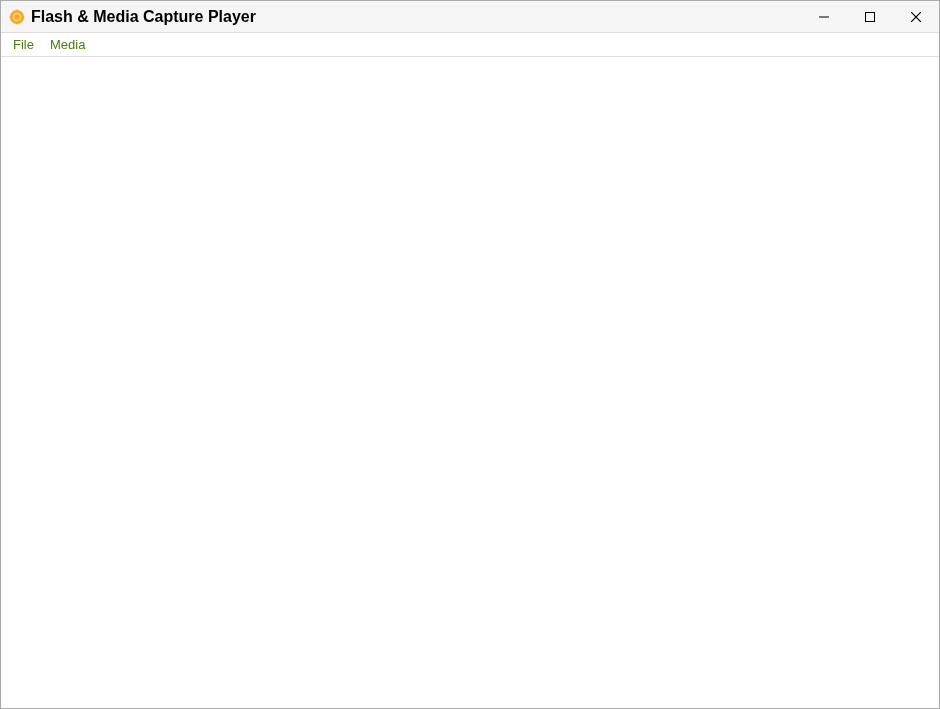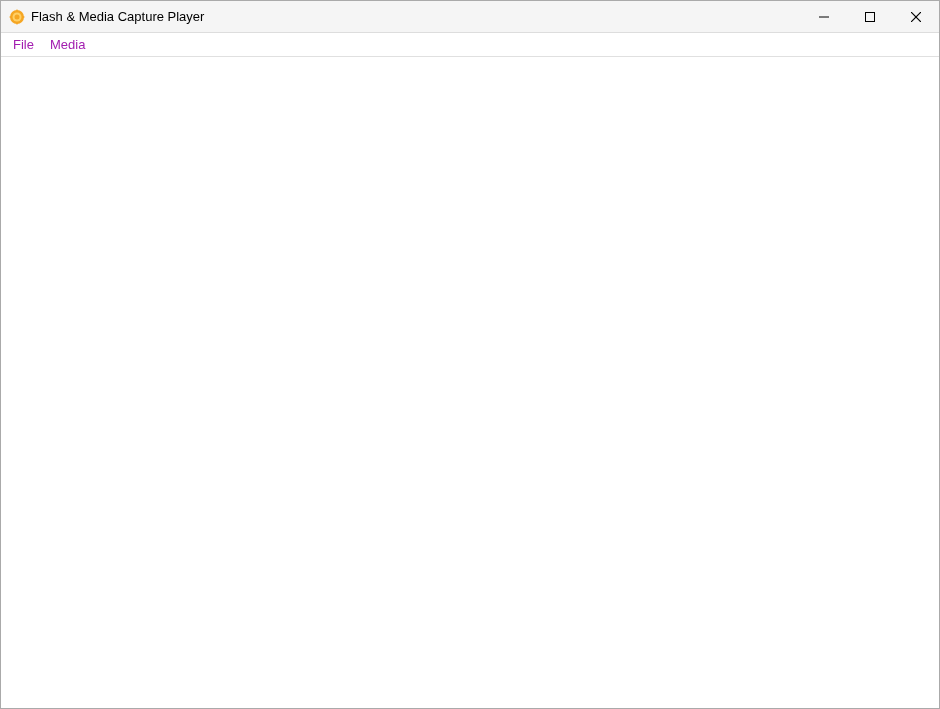"Flash & Media Capture Player" .title-text { font-size: 13px -> 16px; font-weight: none -> bold }
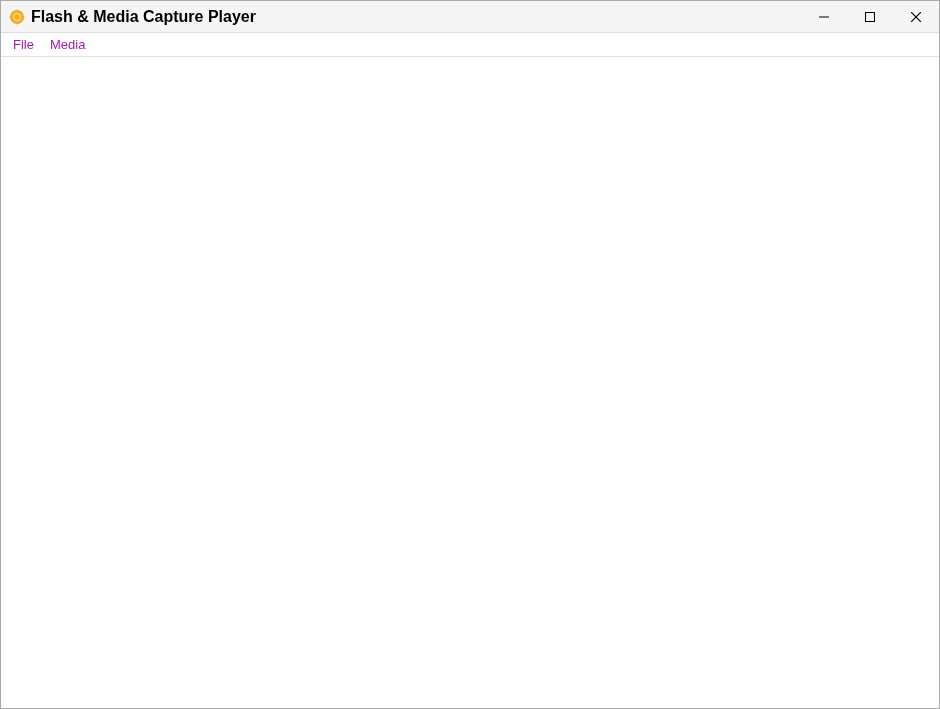"File" .menu-item { color: #a21caf -> #4d7c0f }
